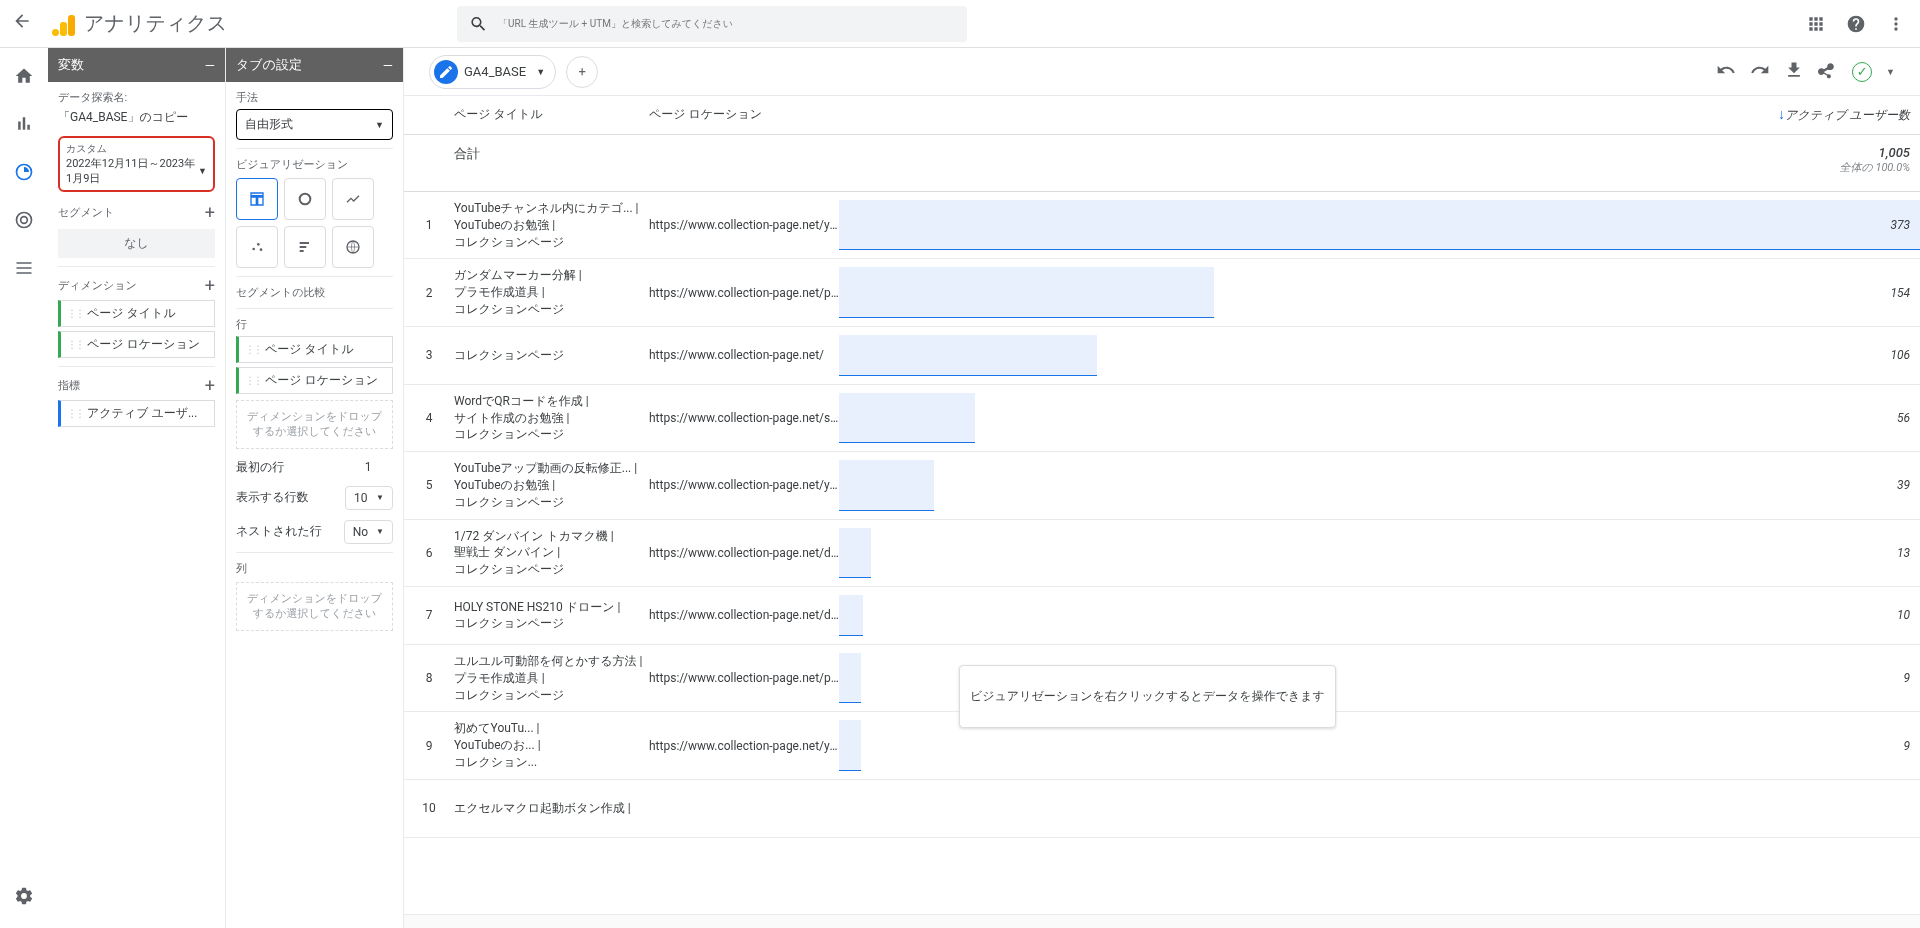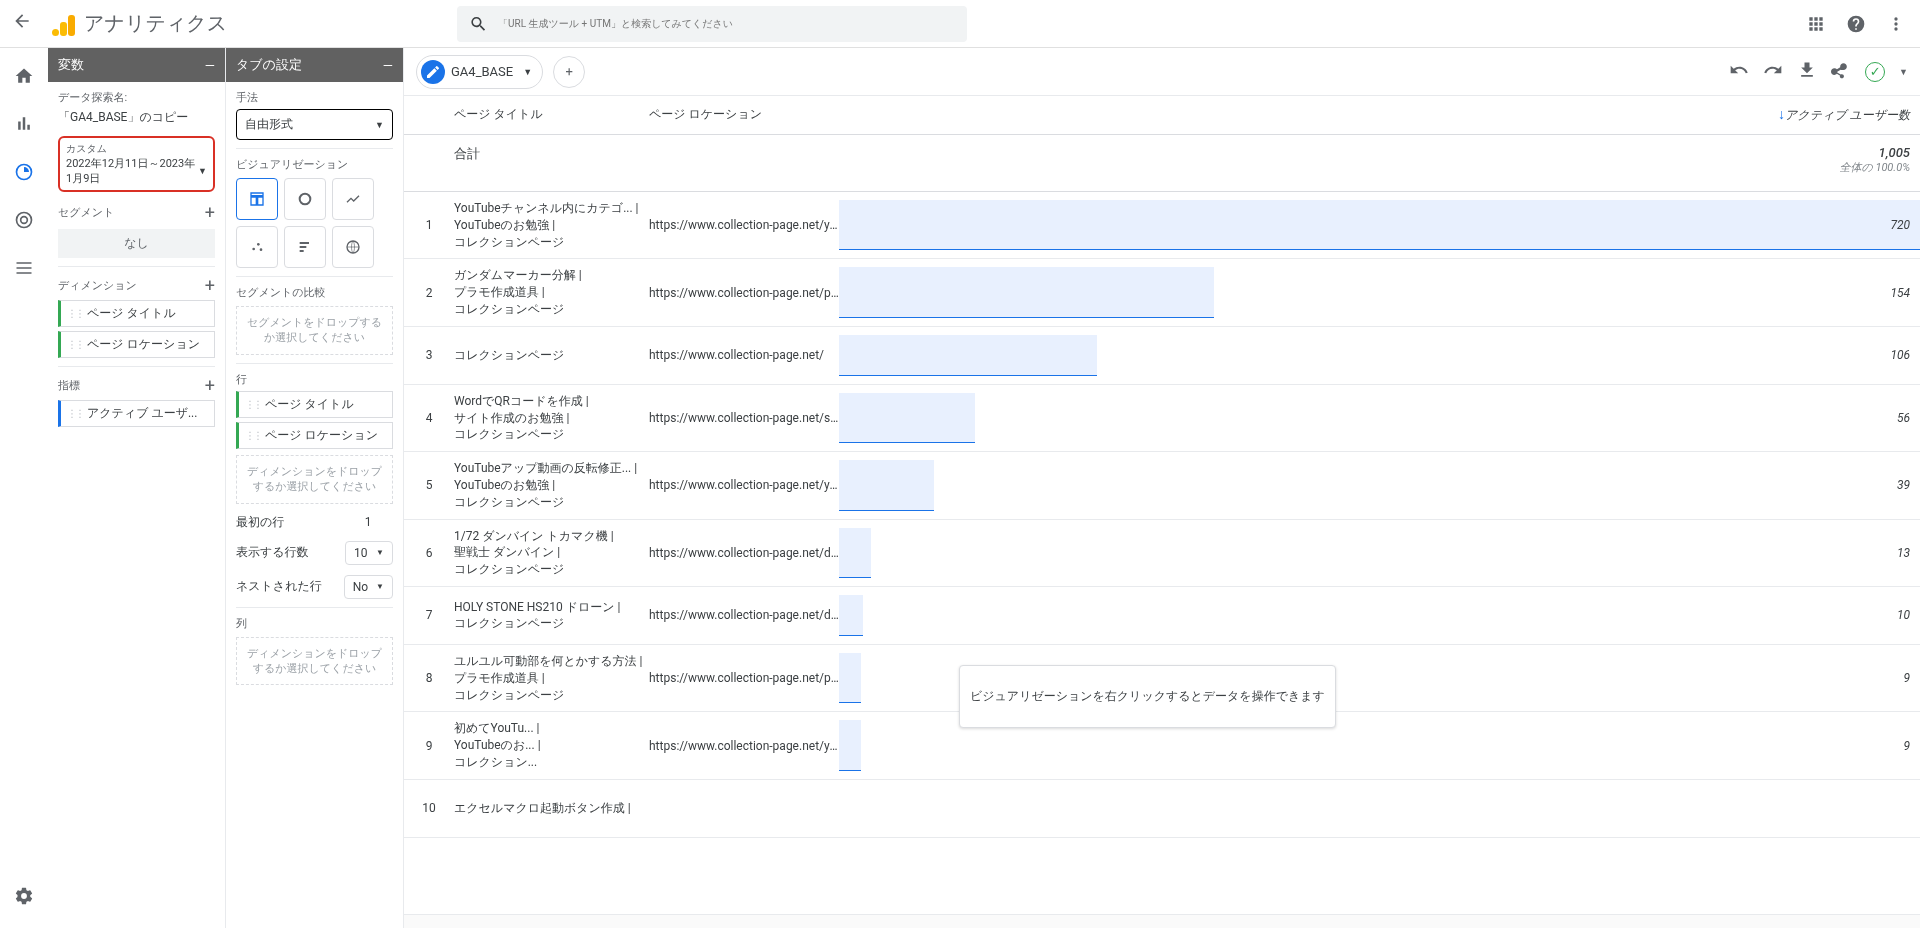"GA4_BASE" .canvas-toolbar { padding: 0 12px -> 0 25px }
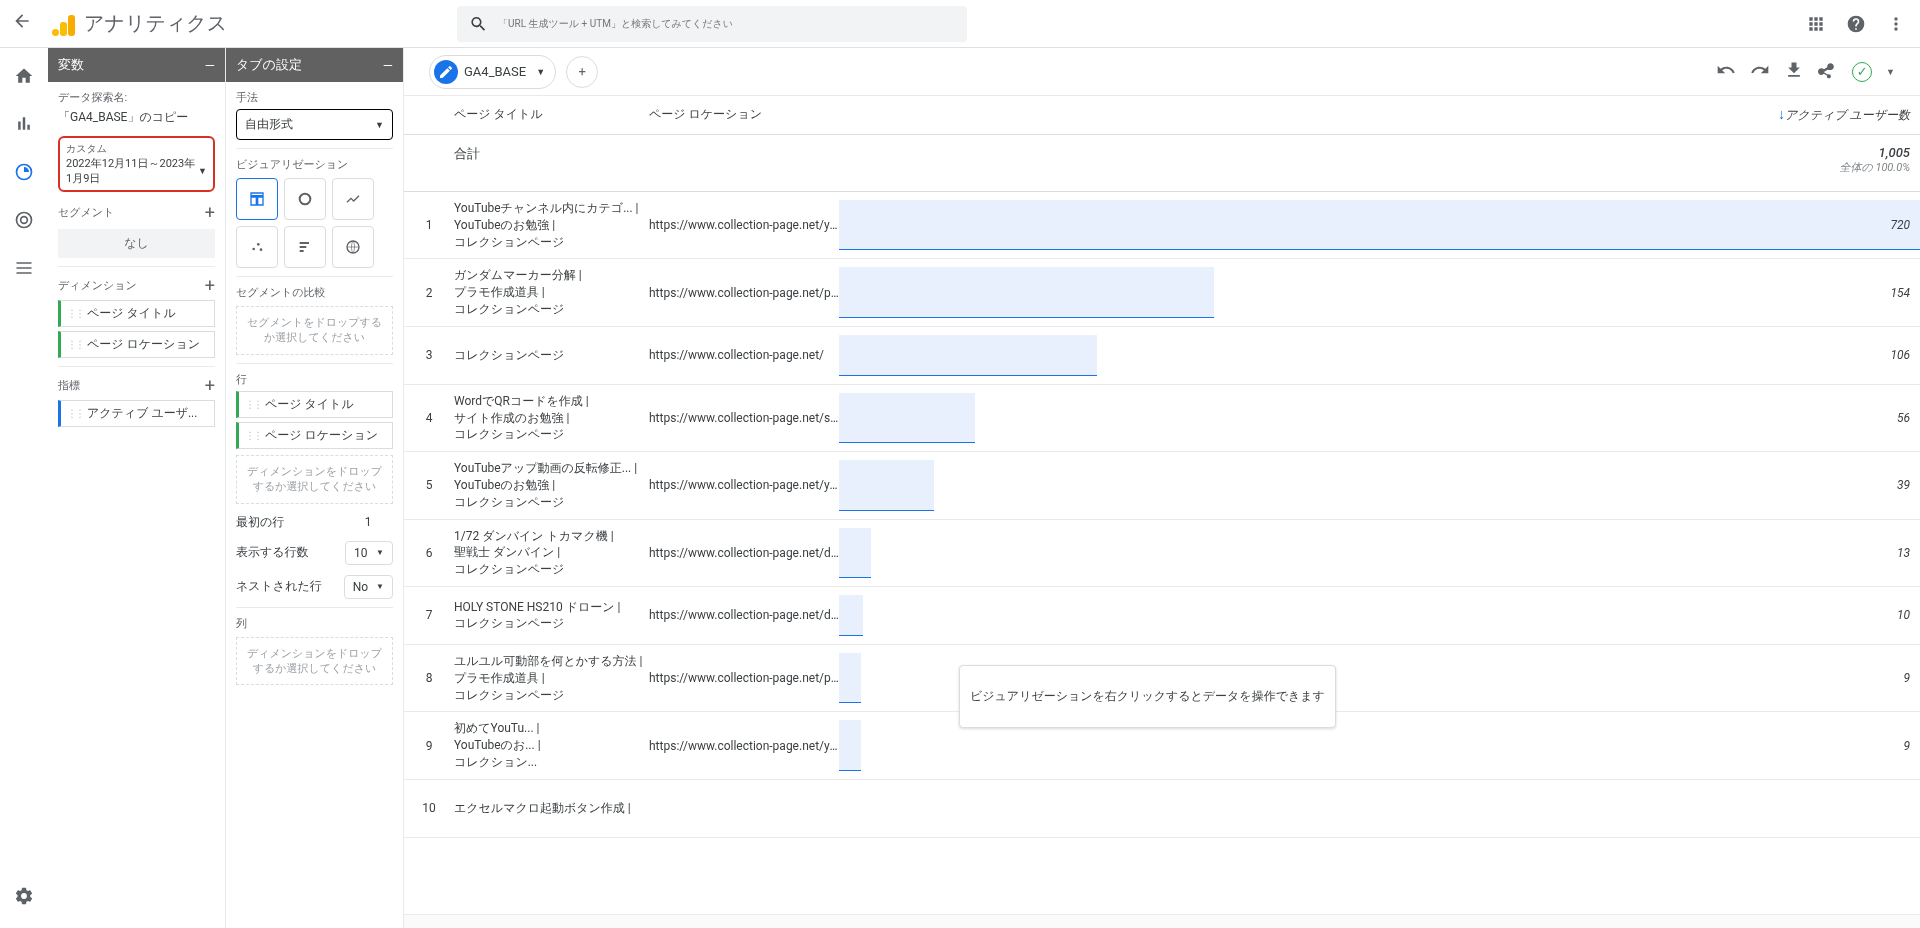"720" div.bar-val { text: 720 -> 373 }
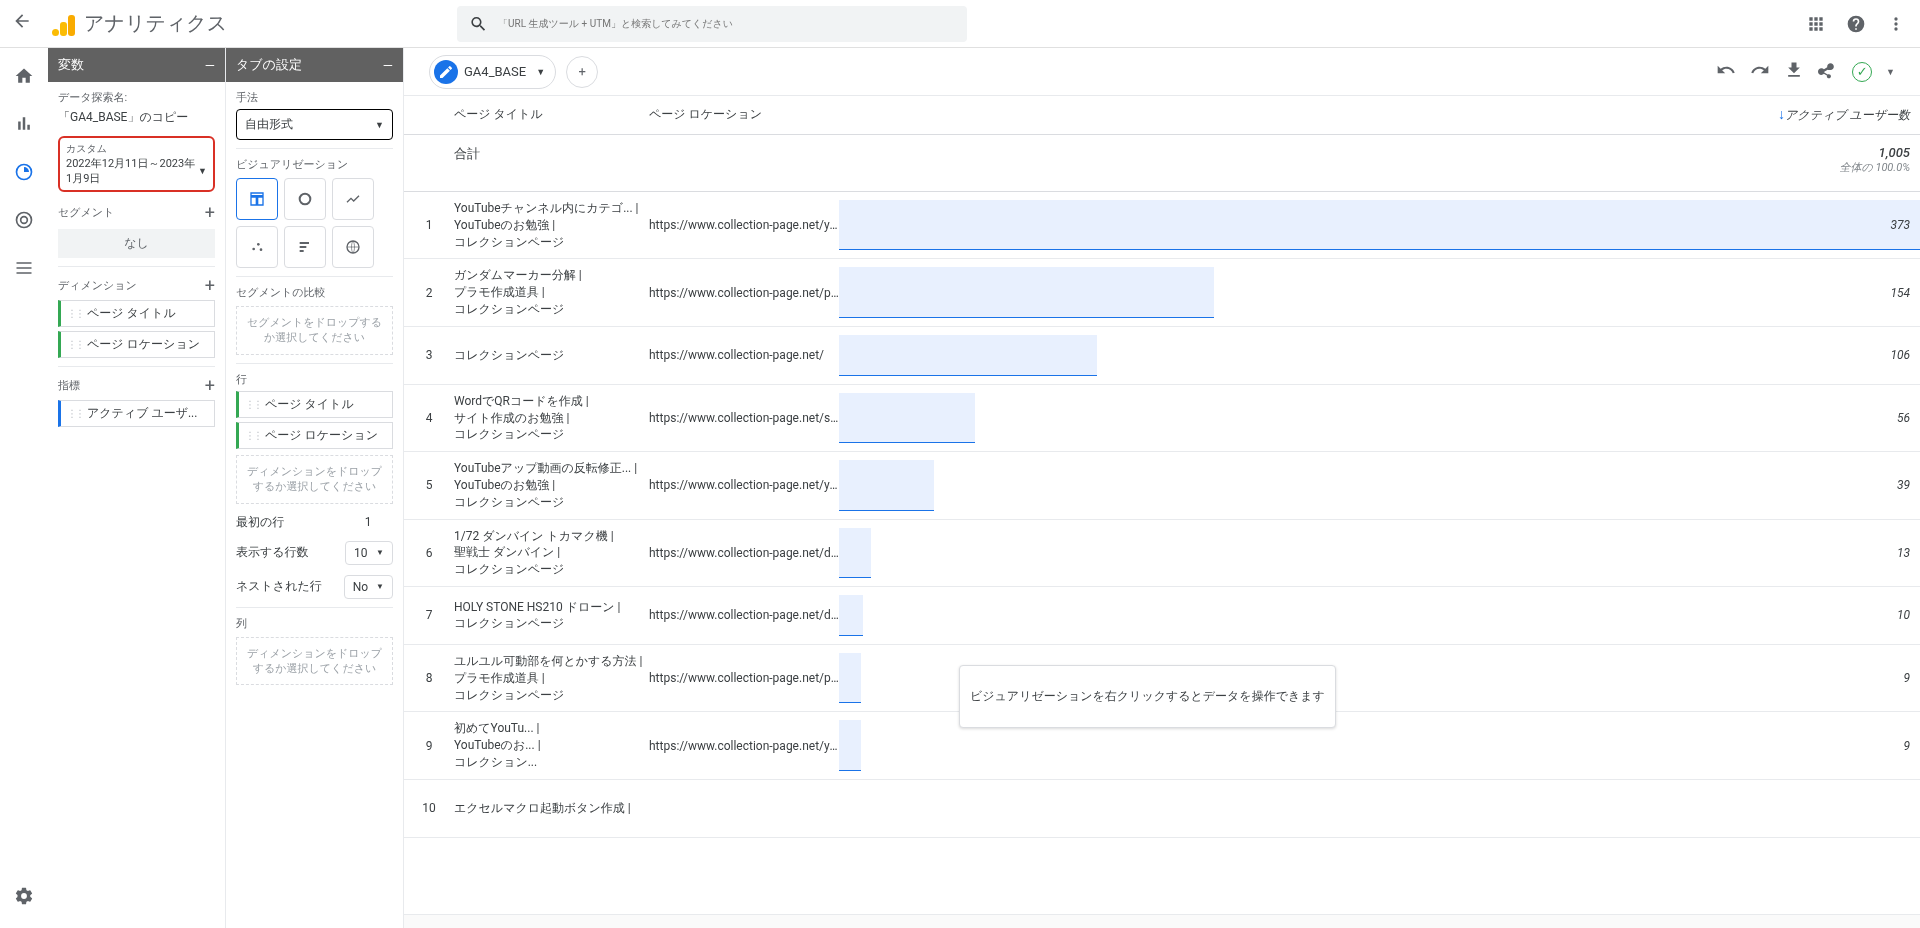"セグメントをドロップするか選択してください" div.drop-zone { html: <div>セグメントをドロップするか選択してください</div> -> none }
